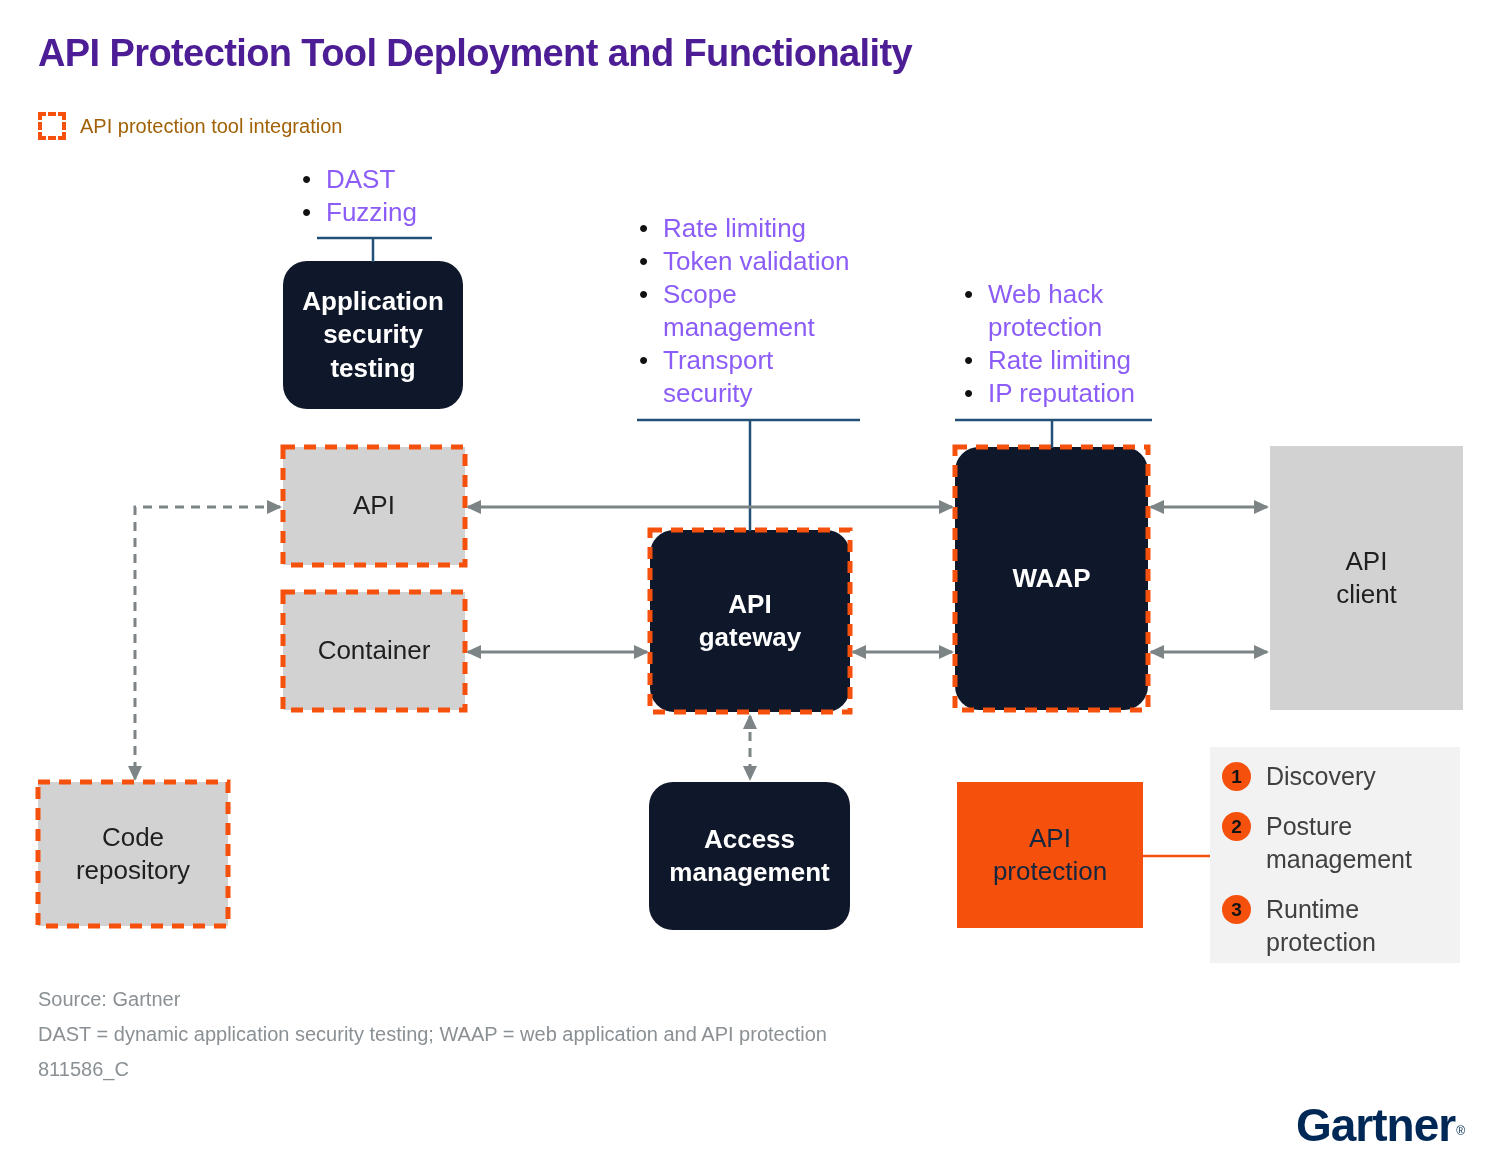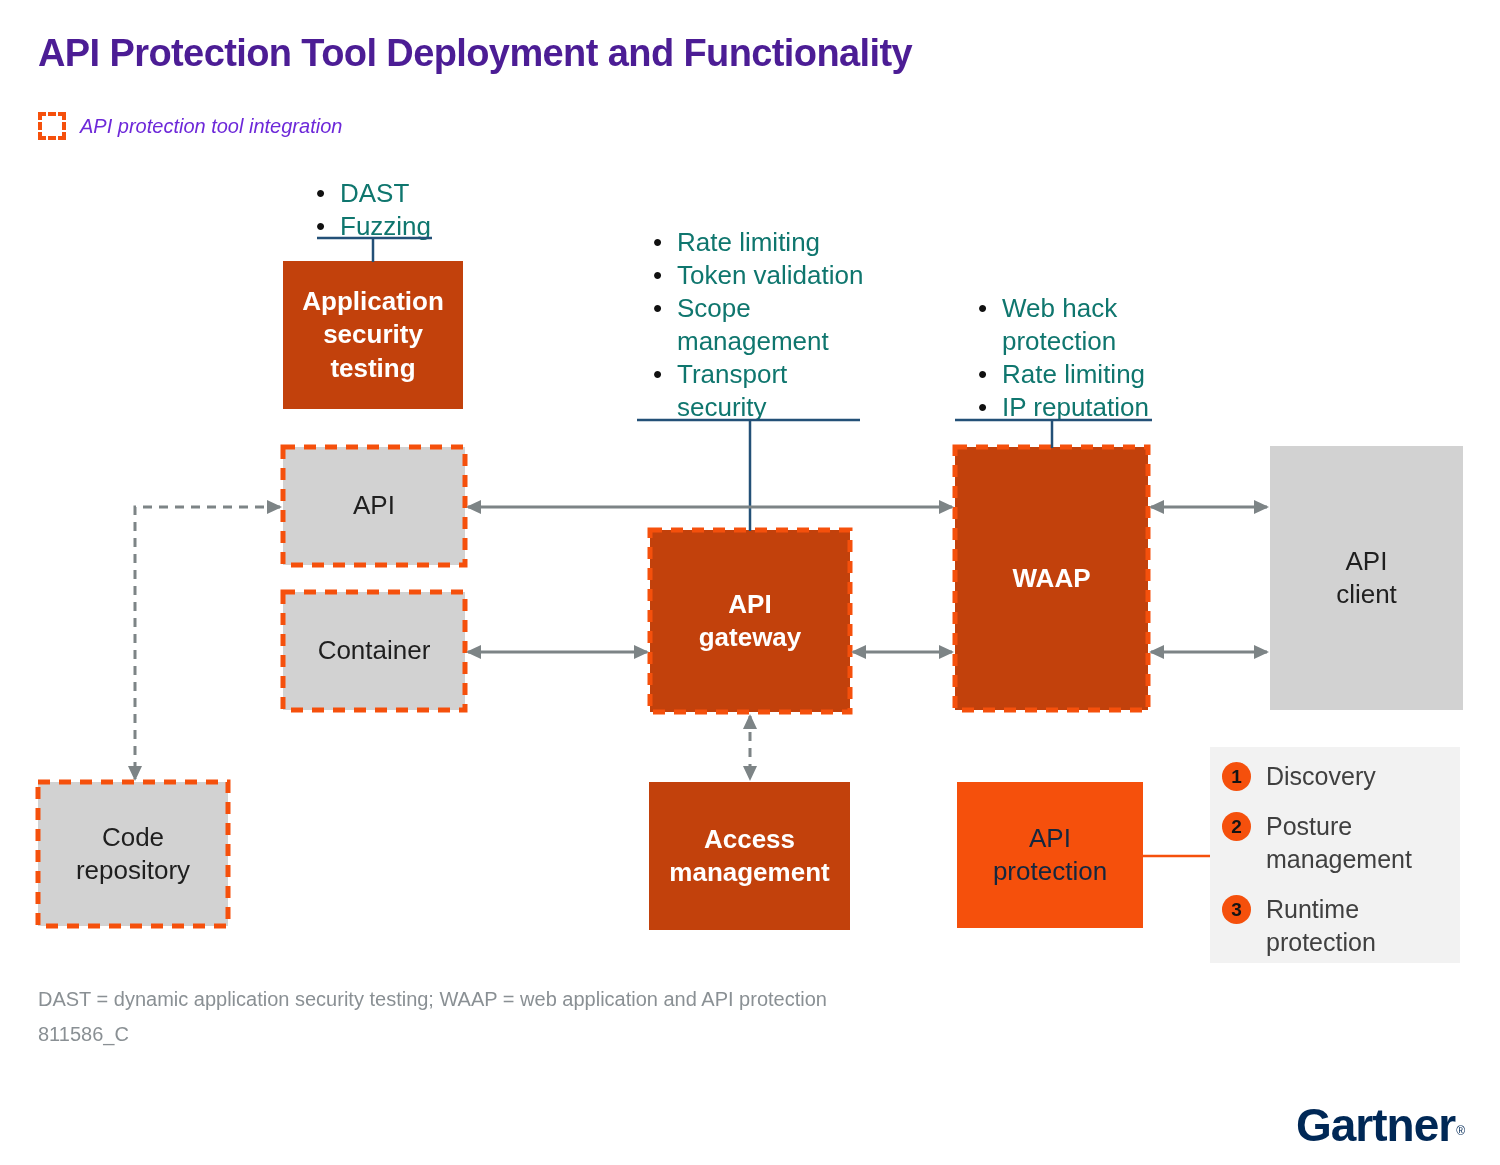"API protection tool integration" .legend-label { color: #6d28d9 -> #a16207; font-style: italic -> none }
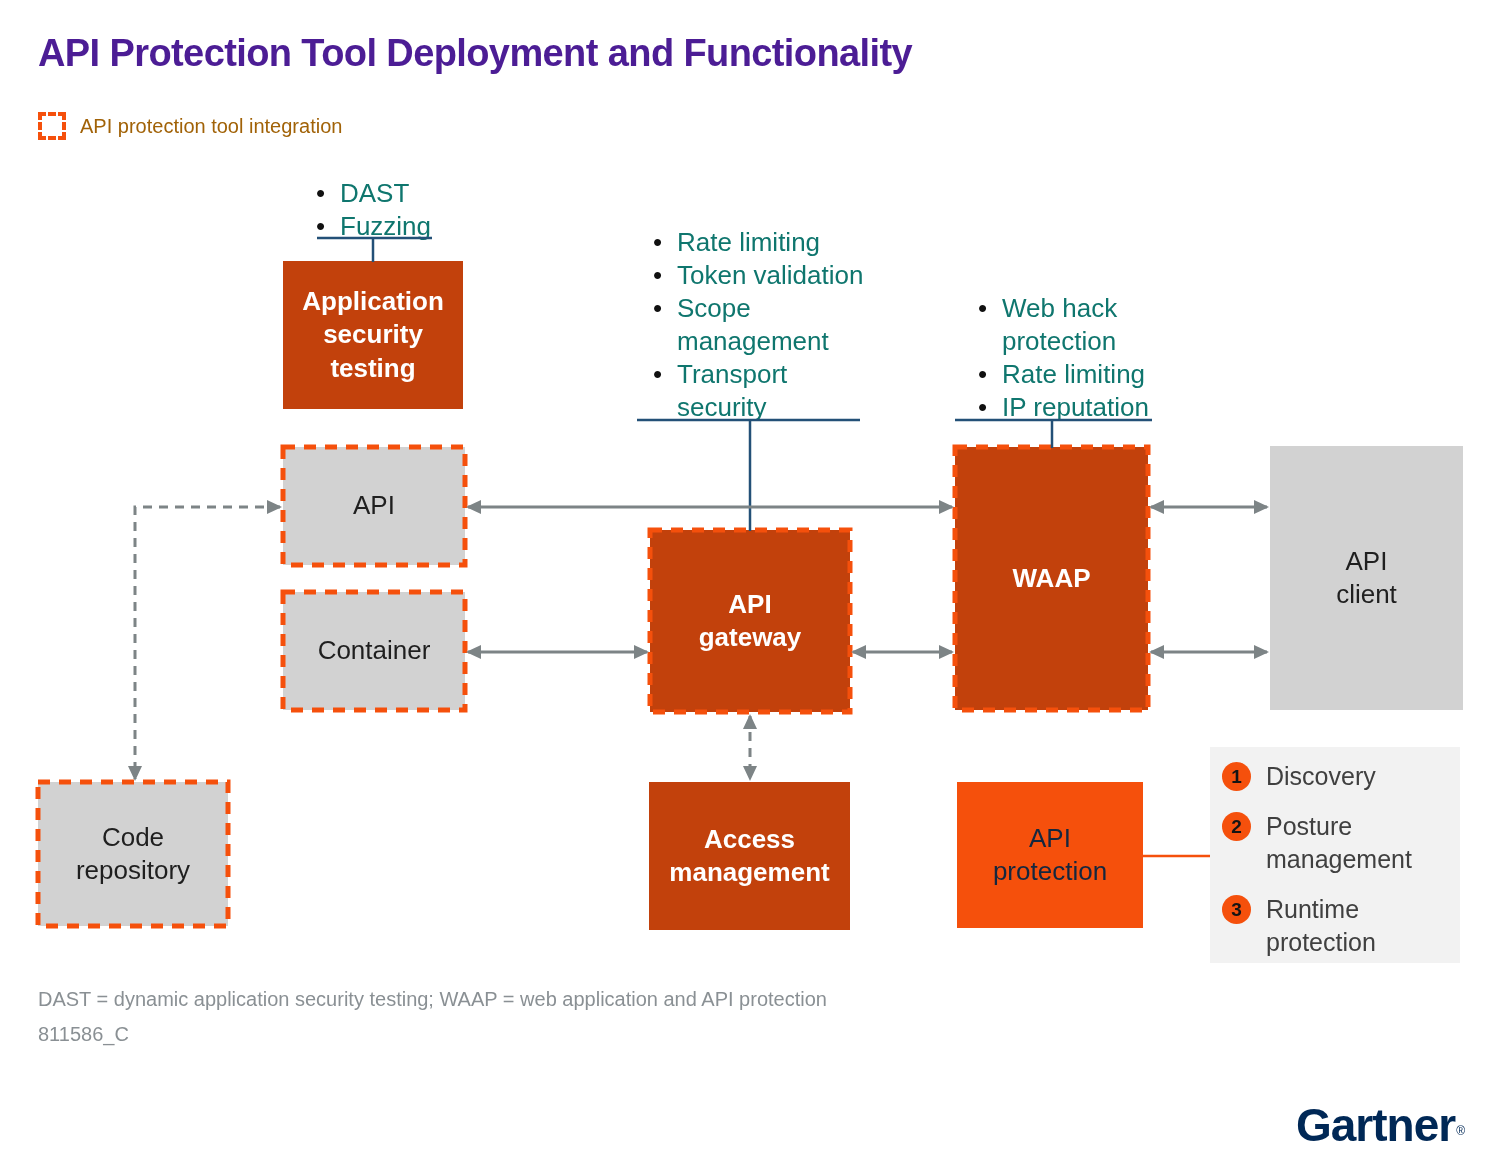"DAST" .bullets { color: #0f766e -> #8b5cf6; margin: 14px -> 0 }
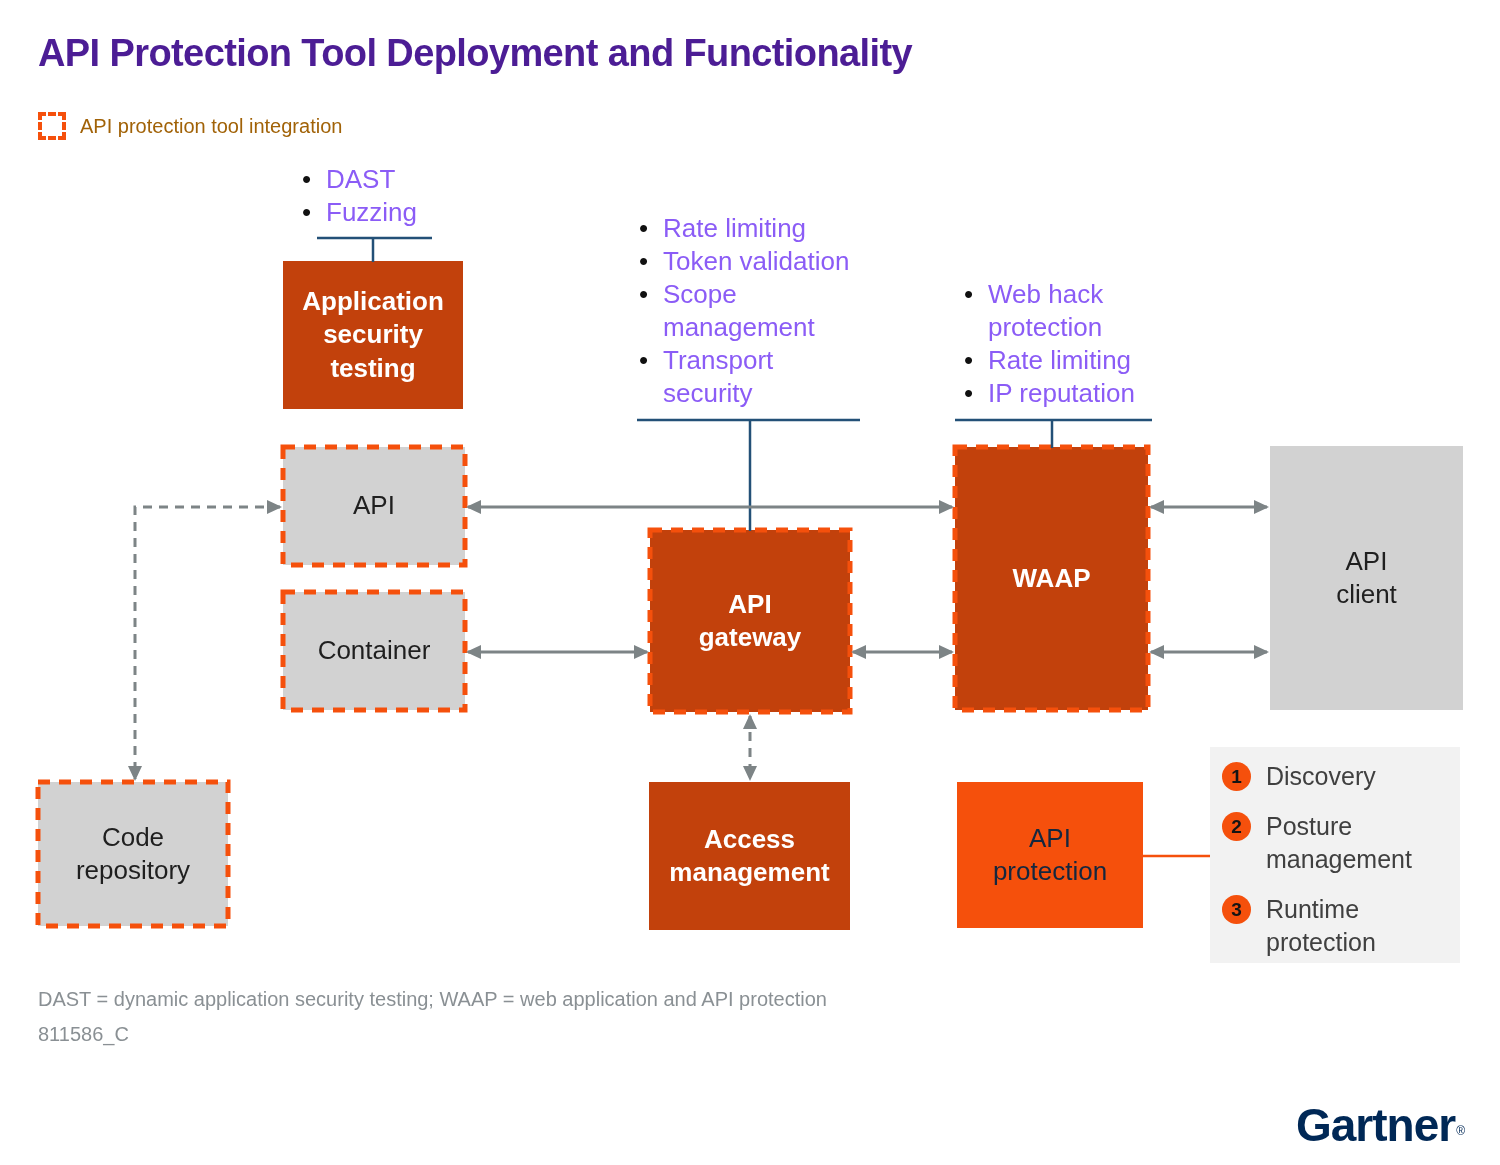"Application" .navy { background: #c2410c -> #0f172a; border-radius: none -> 24px }
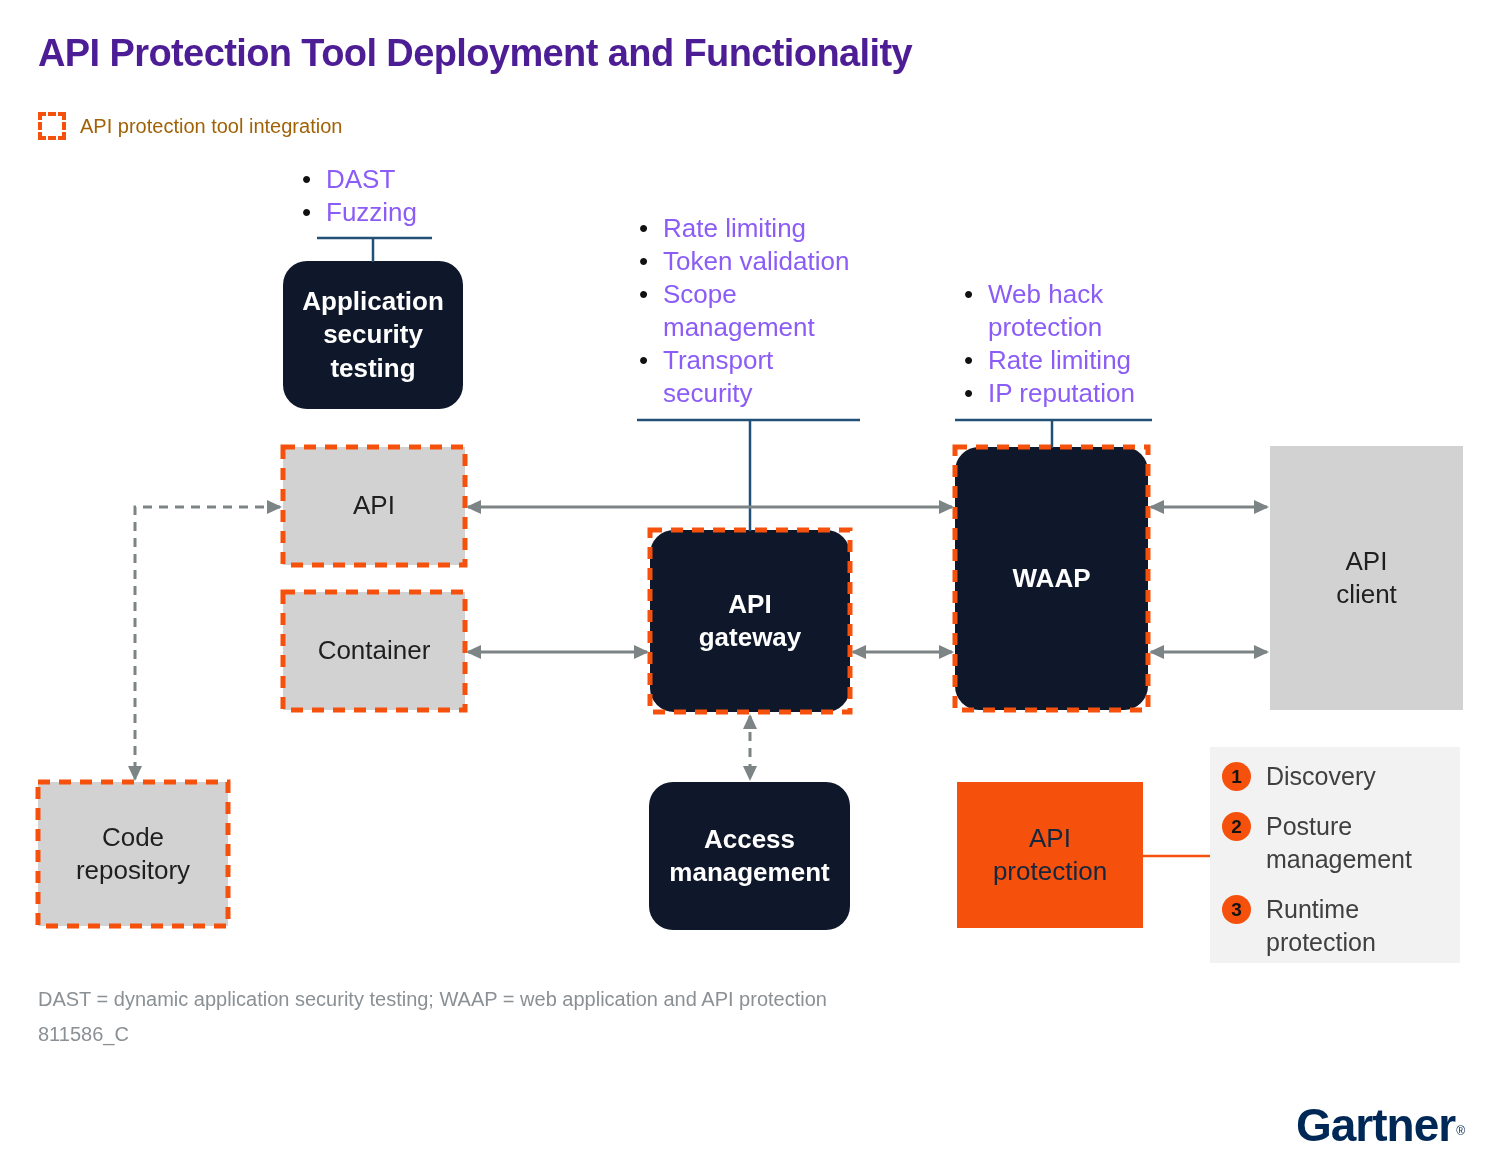"Source: Gartner" div { html: none -> <div>Source: Gartner</div> }
